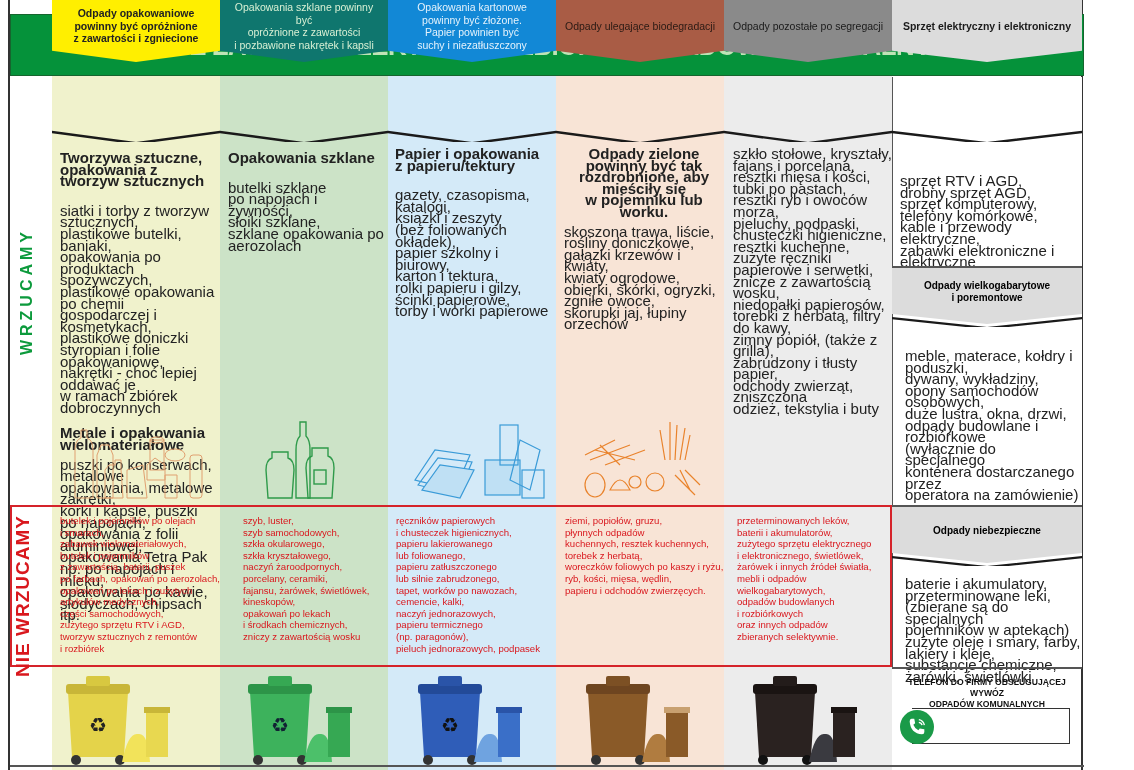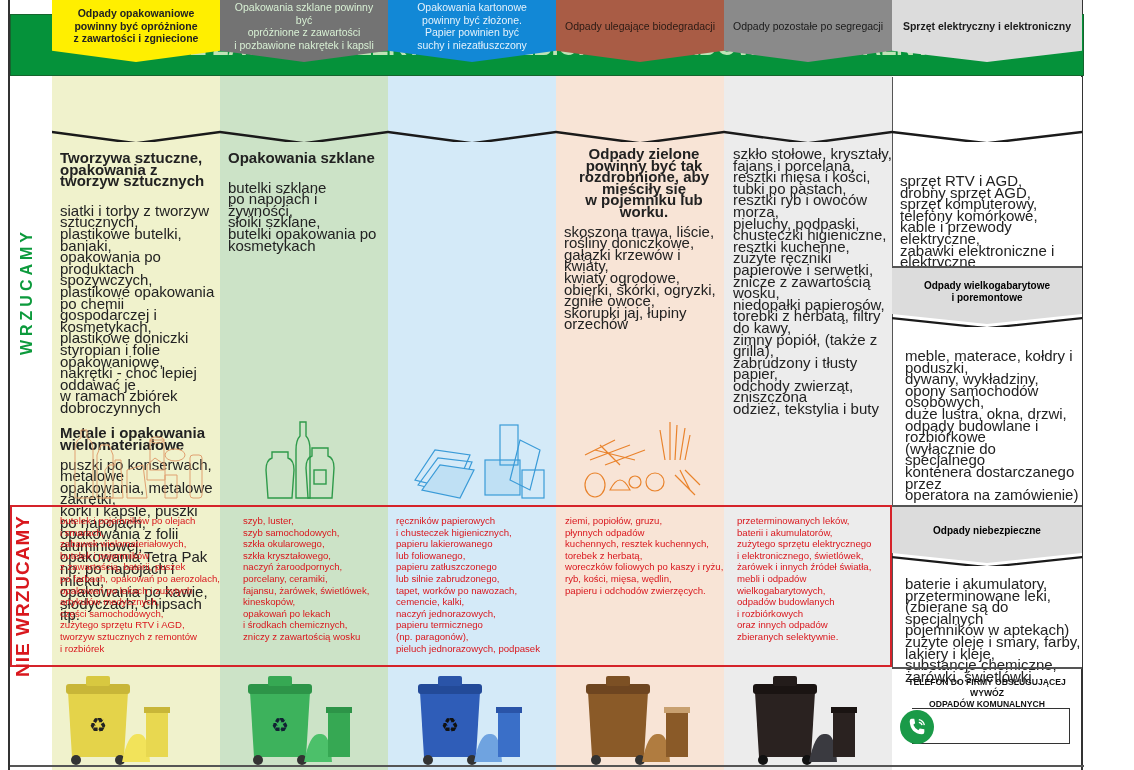"Opakowania szklane powinny być" .ch-green { background: #737373 -> #0f766e }
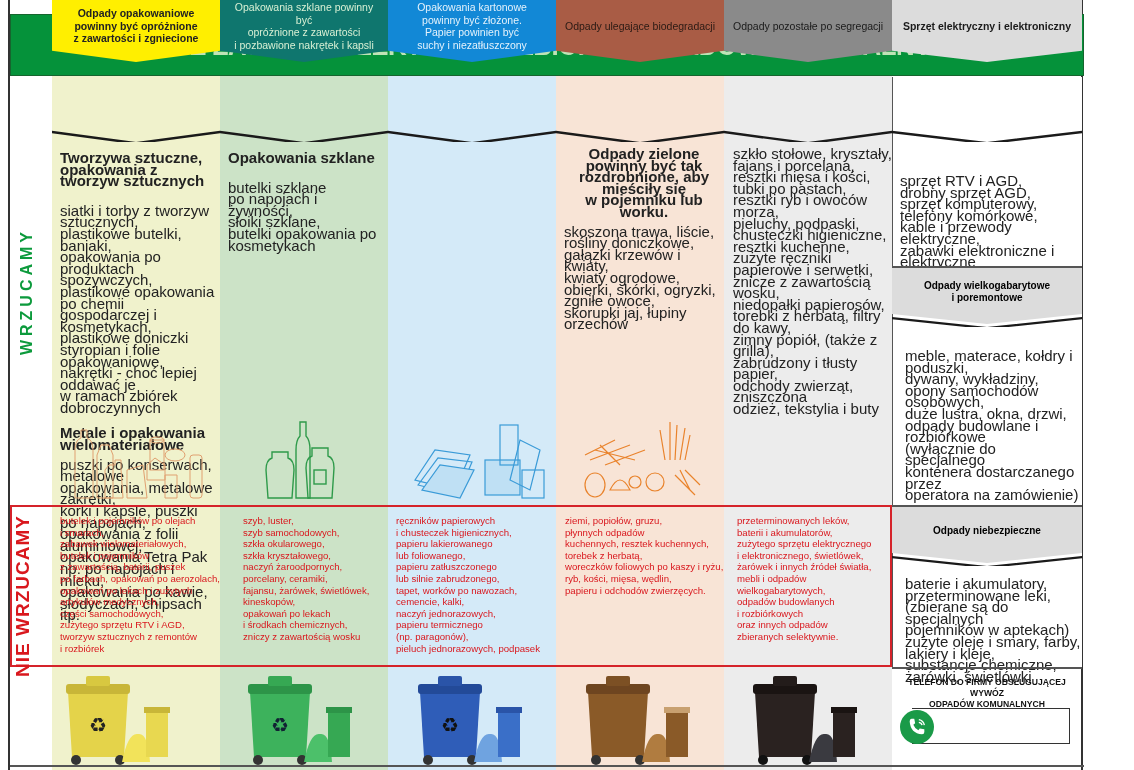"Papier i opakowania" div.lead { html: none -> <div>Papier i opakowania z papieru/tektury</div> }
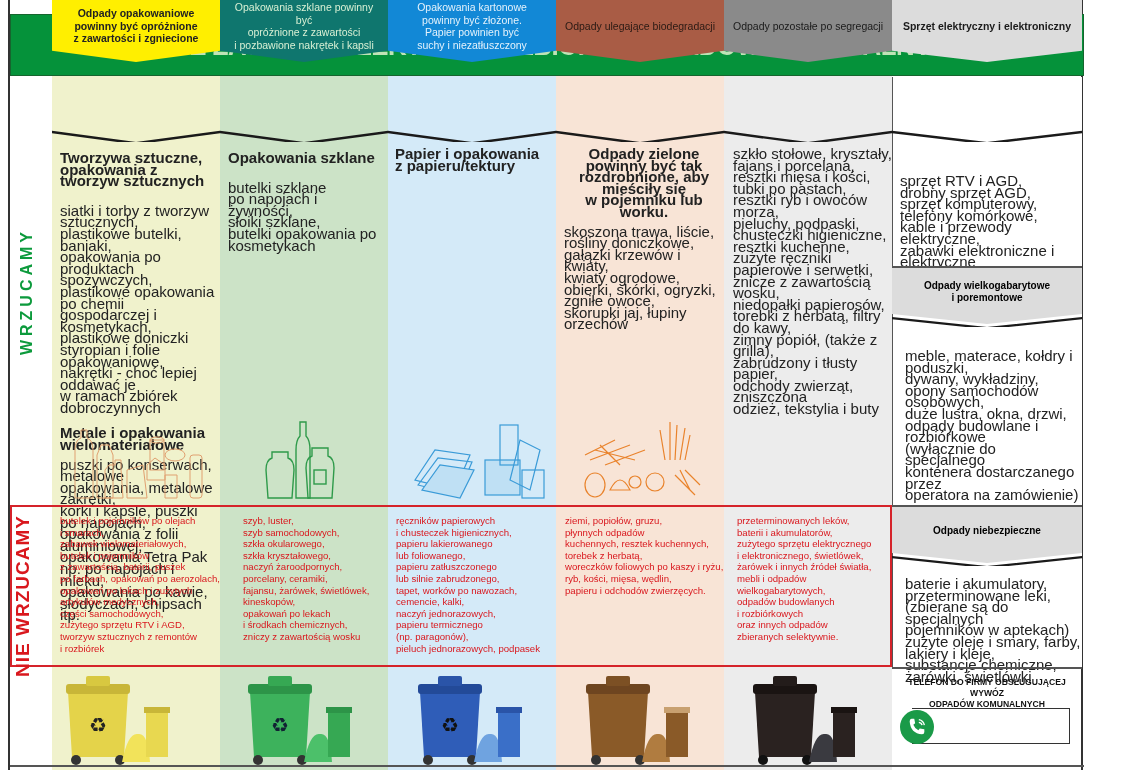"butelki szklane" div.items { text: butelki opakowania po kosmetykach -> szklane opakowania po aerozolach }
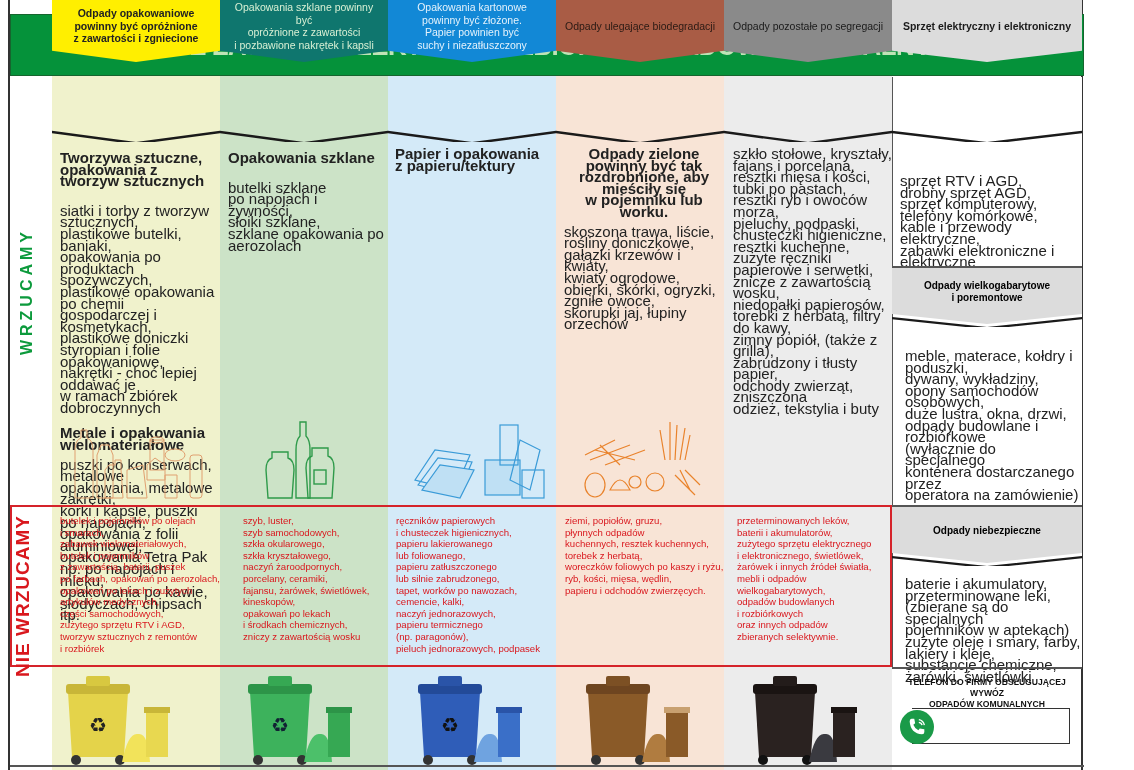"gazety, czasopisma, katalogi," div.items { html: none -> <div>gazety, czasopisma, katalogi, książki i zeszyty (bez foliowanych okładek), papier szkolny i biurowy, karton i tektura, rolki papieru i gilzy, ścinki papierowe, torby i worki papierowe</div> }
